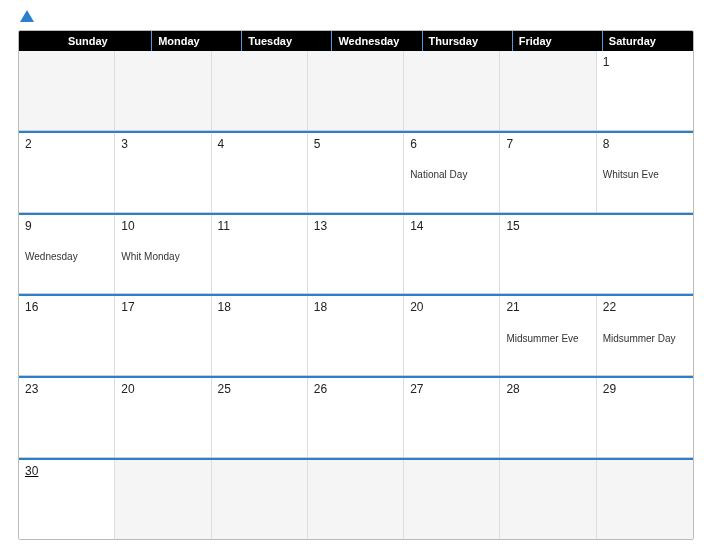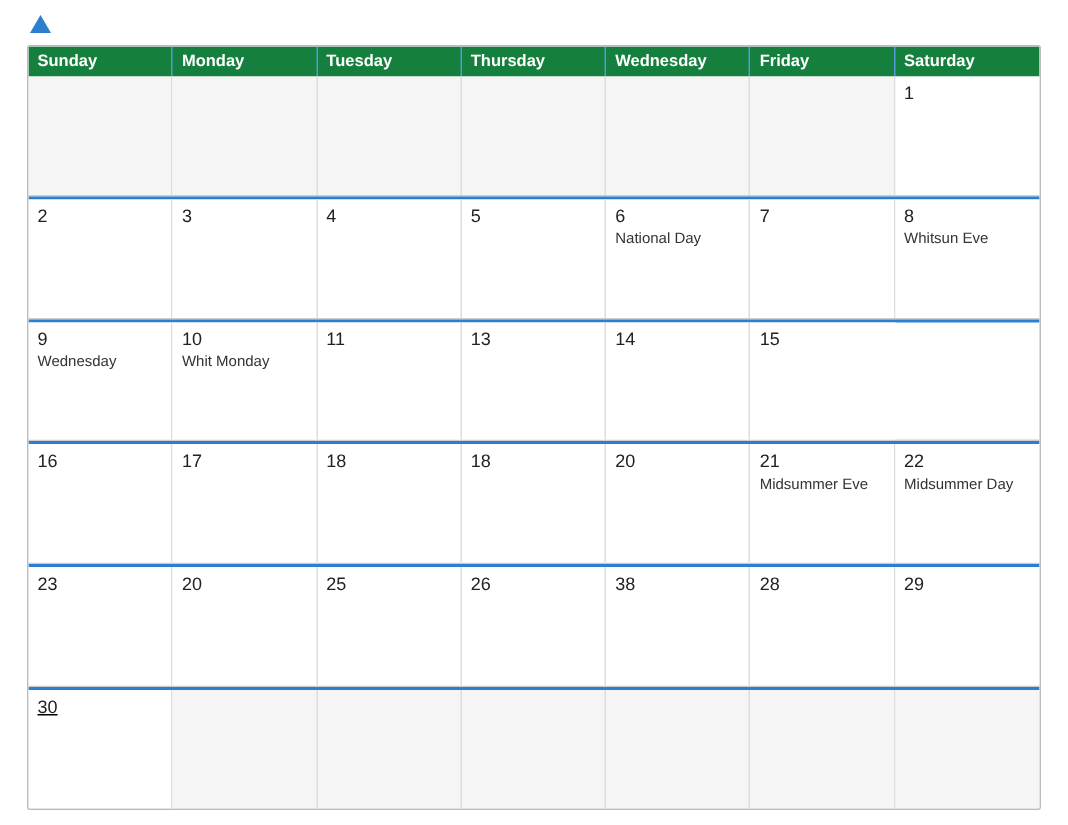"Sunday" .cal-header { background: #15803d -> #000000; padding-left: none -> 43px }
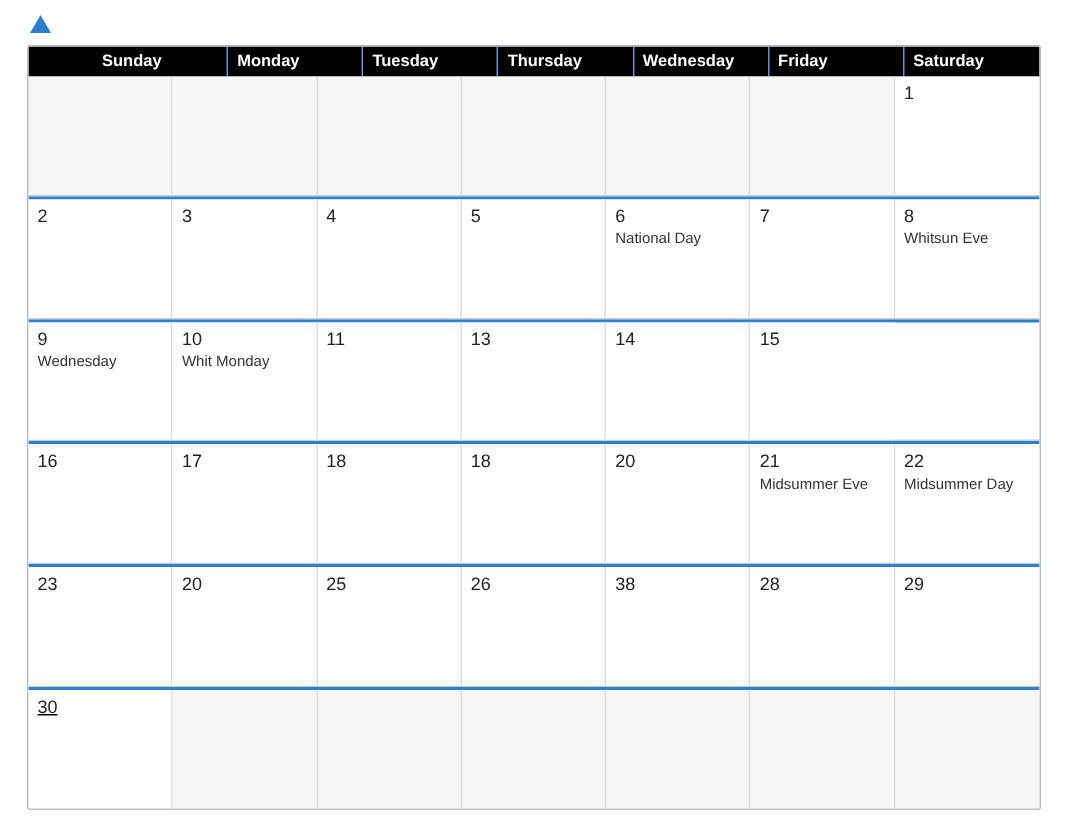"Thursday" div.cal-header-cell { order: before "Wednesday" -> after "Wednesday" }
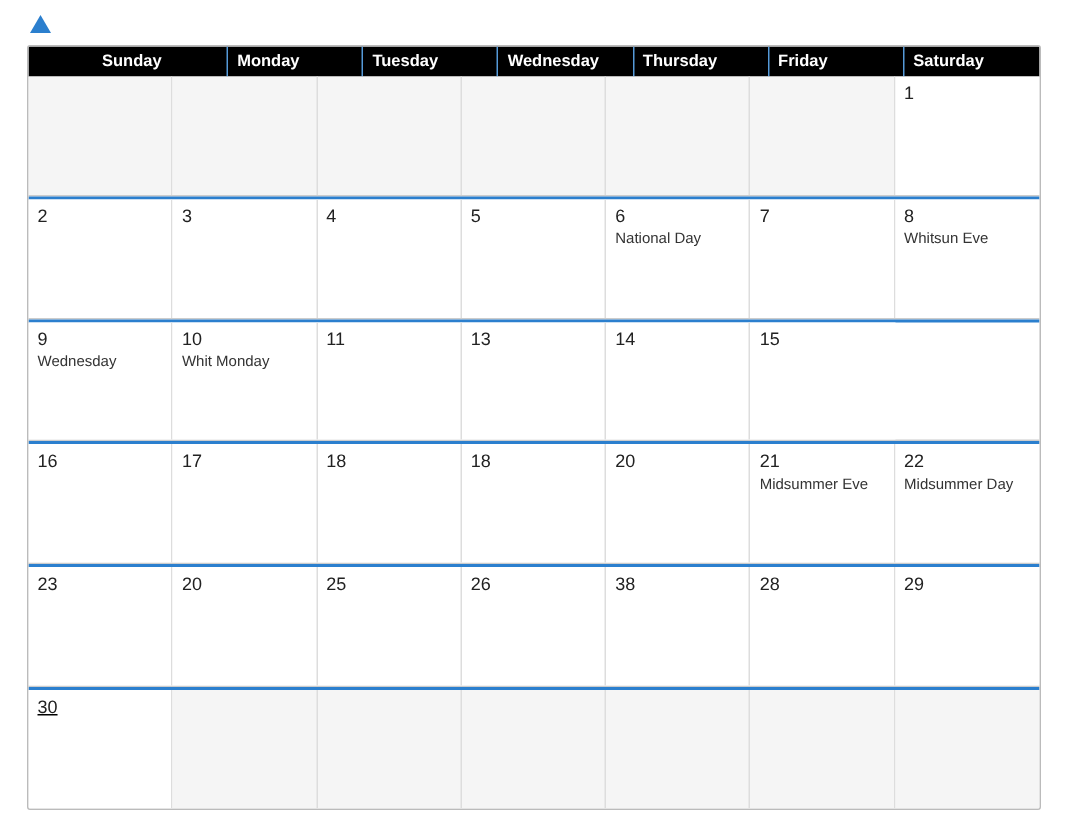"National Day" .event { margin-top: none -> 15px }
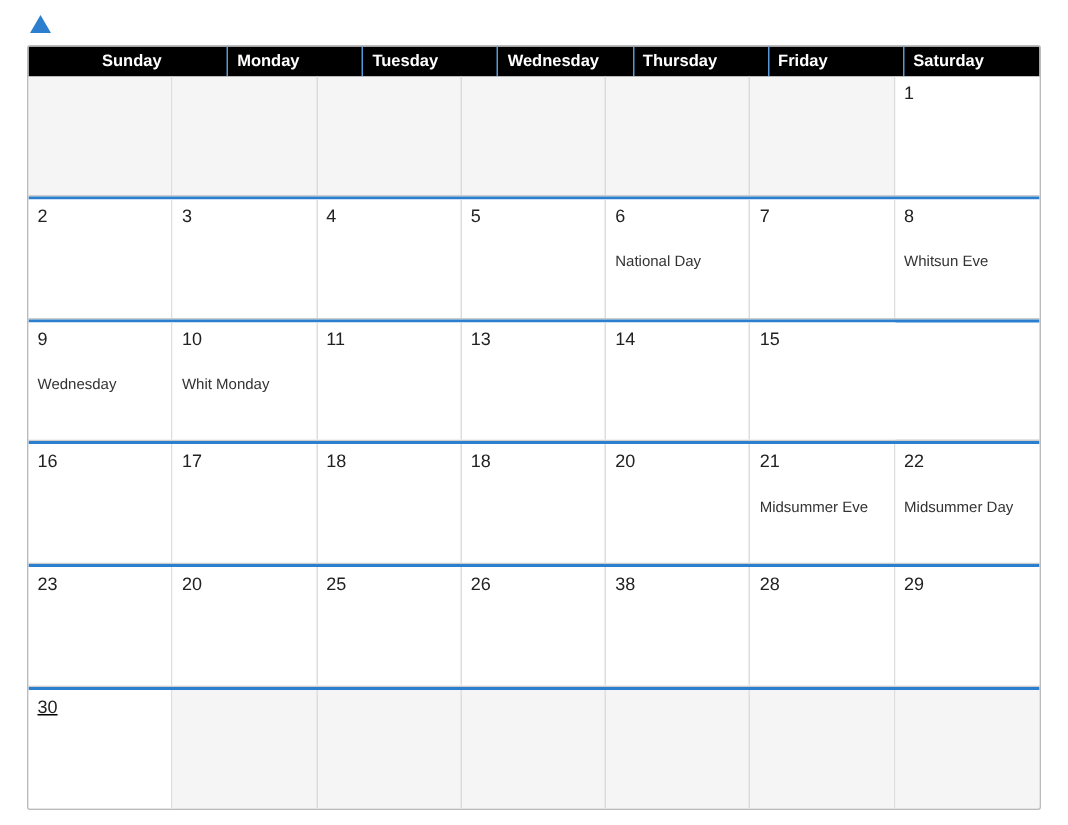"38" span.day-num { text: 38 -> 27 }
